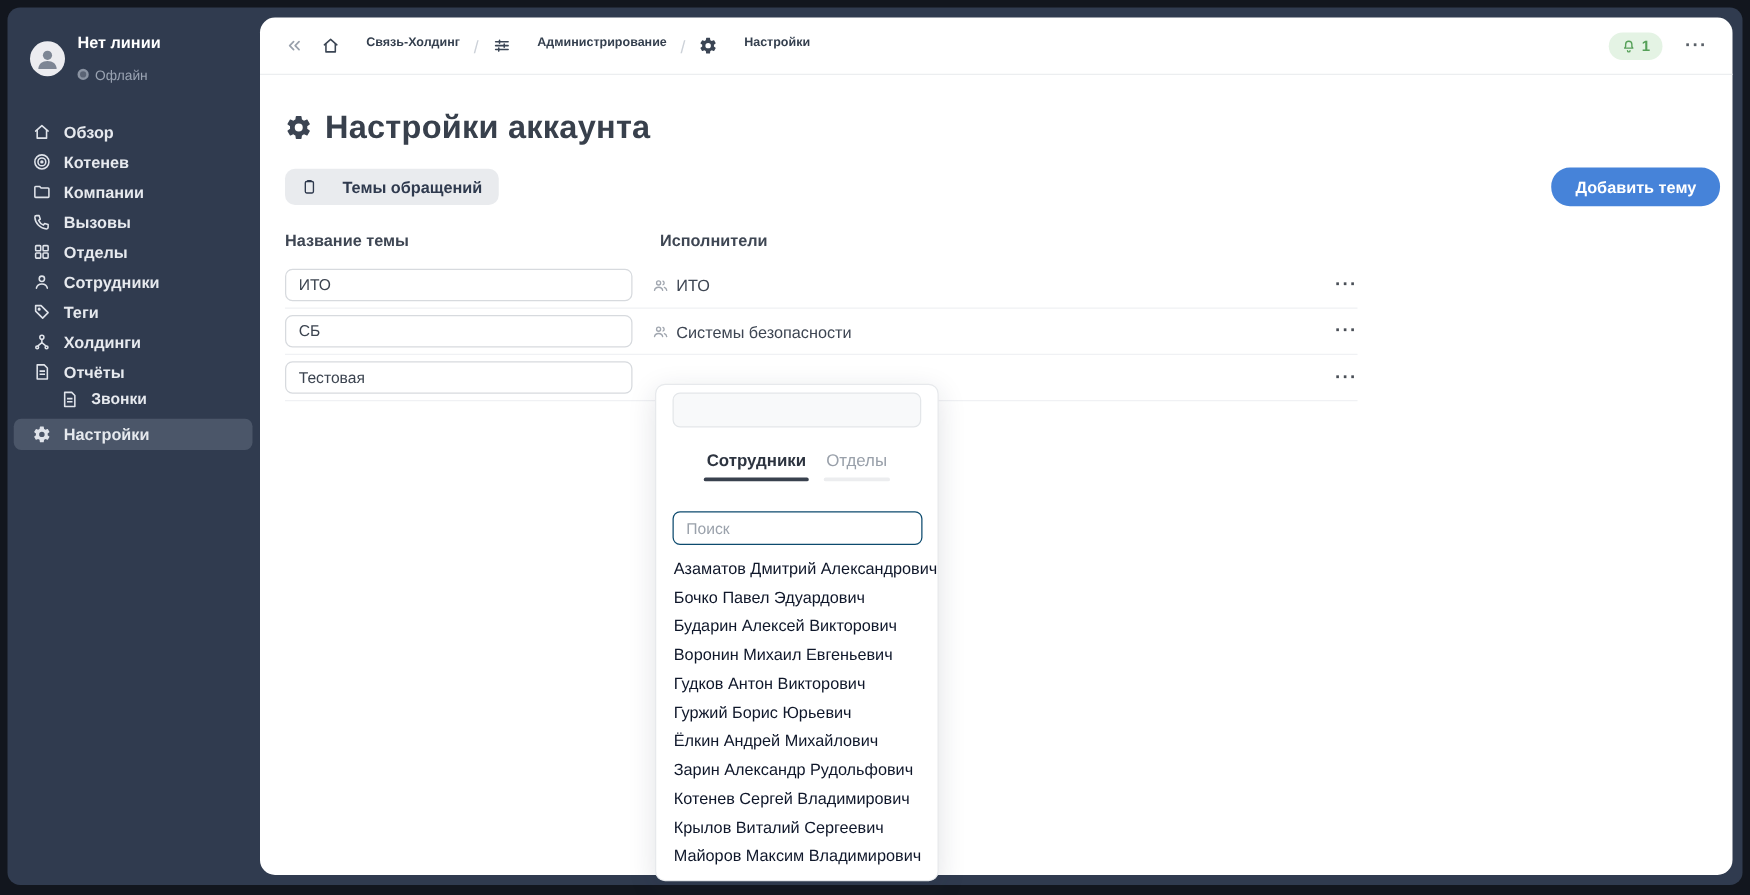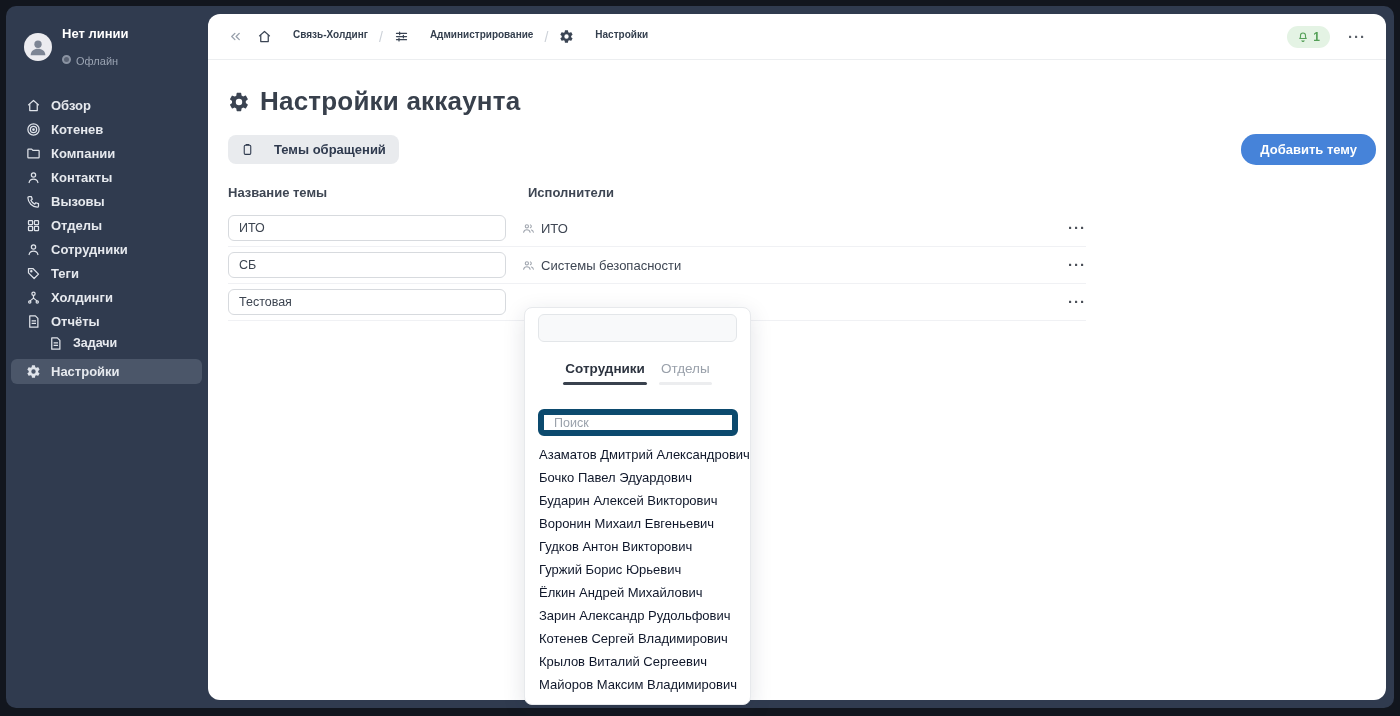"Контакты" div.nav-item { html: <div> <span> <svg> <circle></circle> <path></path> </svg> </span> <span>Контакты</span> </div> -> none }
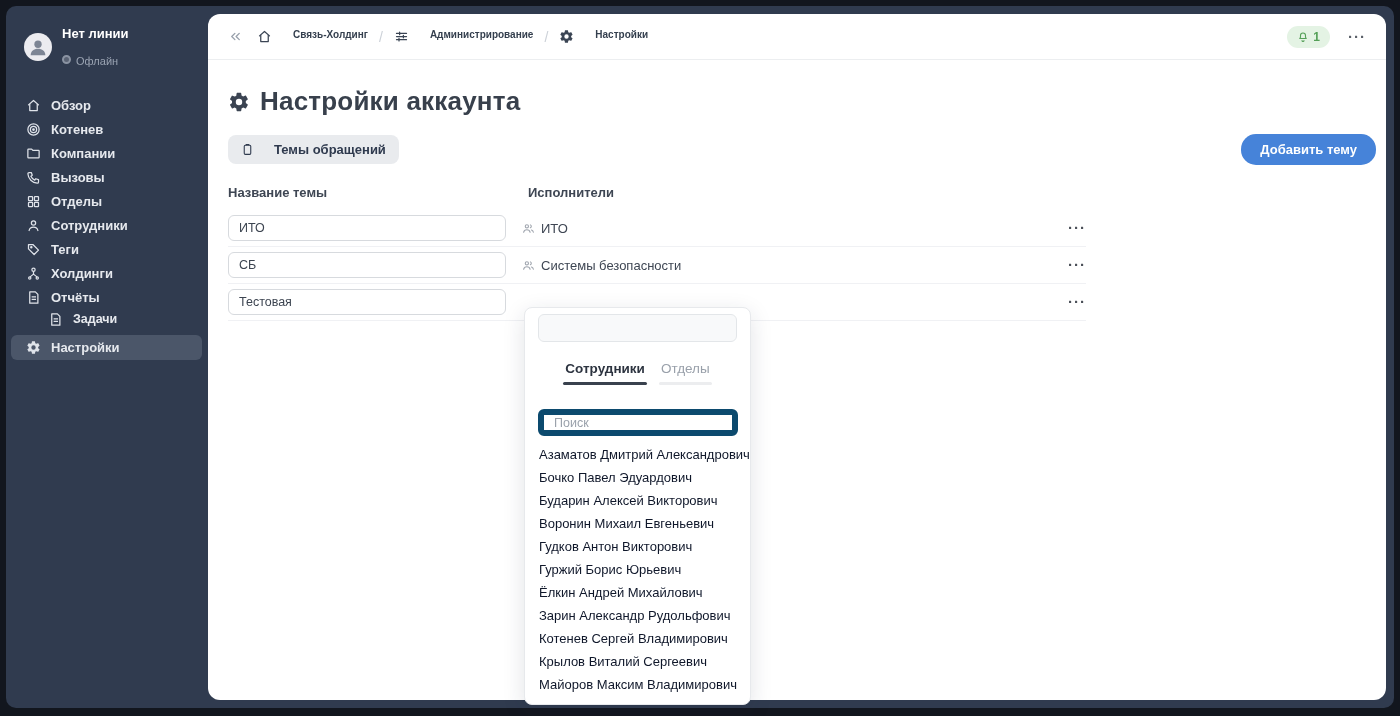"Задачи" span { text: Задачи -> Звонки }
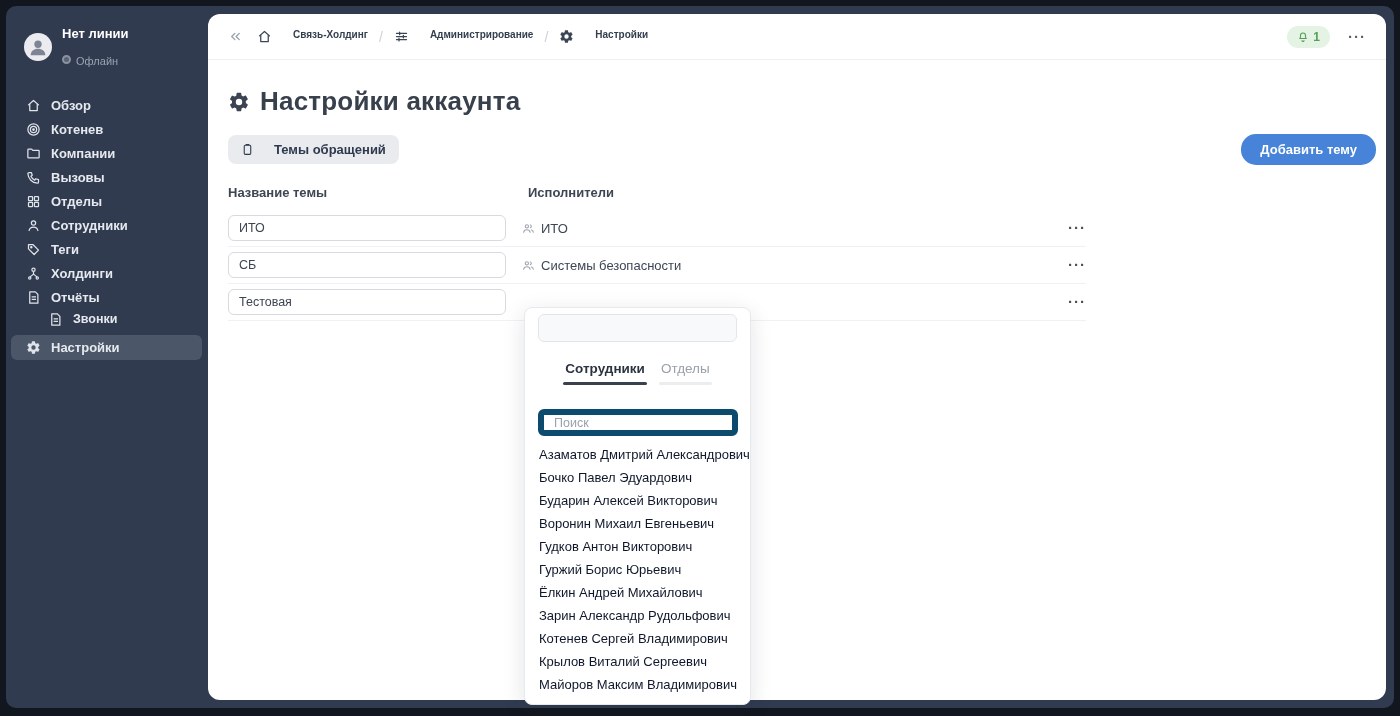"Поиск" .psearch { border: 6px solid #0c4a6e -> 1px solid #0c4a6e }
